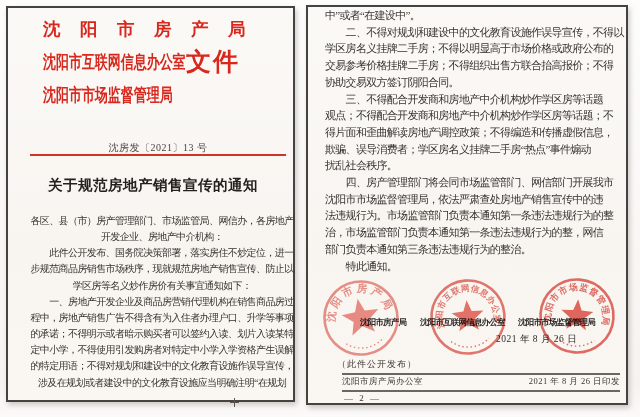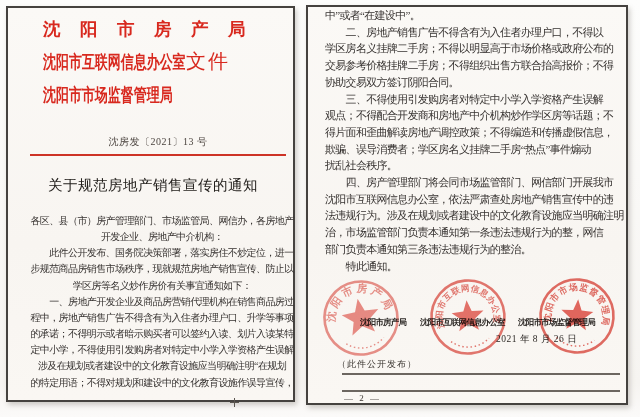"二、房地产销售广告不得含有为入住者办理户口，不得以" div.bline { text: 房地产销售广告不得含有为入住者办理户口 -> 不得对规划和建设中的文化教育设施作误导宣传 }
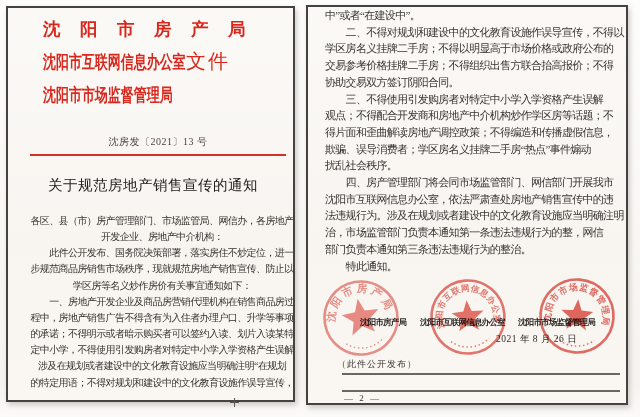"文件" .doc-type { font-size: 20px -> 25px; font-weight: normal -> bold }
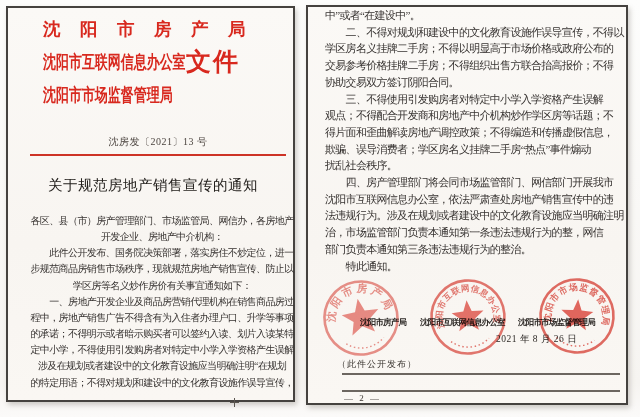"三、不得使用引发购房者对特定中小学入学资格产生误解" div.bline { text: 使用引发购房者对特定中小学入学资格产生误解 -> 配合开发商和房地产中介机构炒作学区房等话题 }
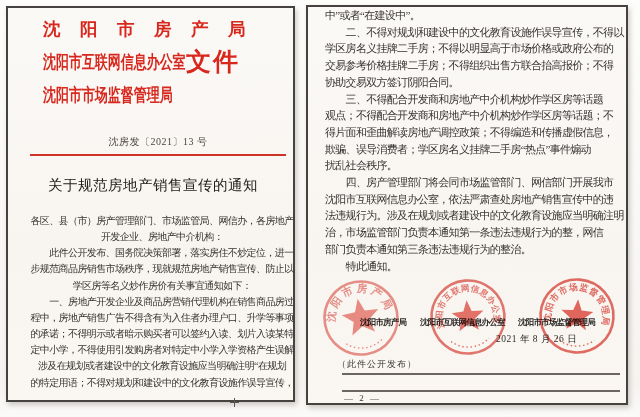"沈房发〔2021〕13 号" .doc-number { top: 127px -> 133px }
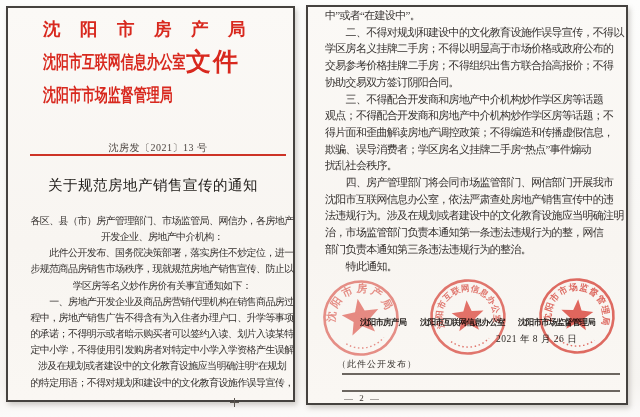"关于规范房地产销售宣传的通知" .doc-title { font-weight: normal -> bold }
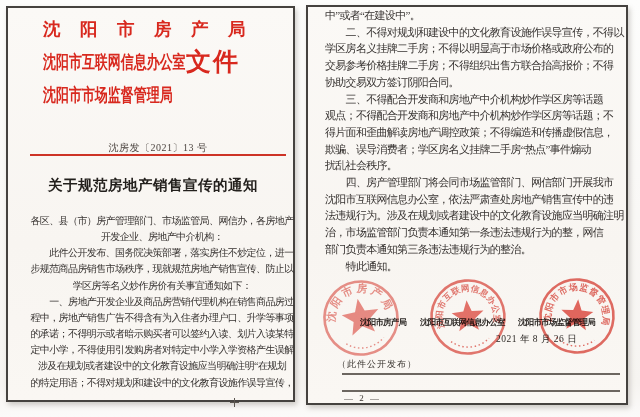"沈阳市互联网信息办公室，依法严肃查处房地产销售宣传中的违" div.bline { text: 互联网信息办公室 -> 市场监督管理局 }
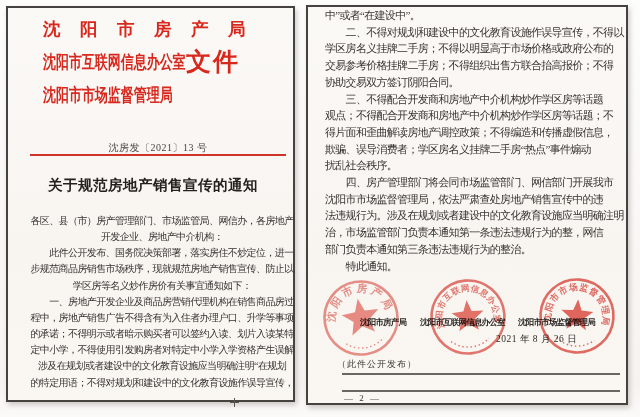"法违规行为。涉及在规划或者建设中的文化教育设施应当明确注明" div.bline { text: 涉及在规划或者建设中的文化教育设施应当明确注明 -> 市场监管部门负责本通知第一条违法违规行为的整 }
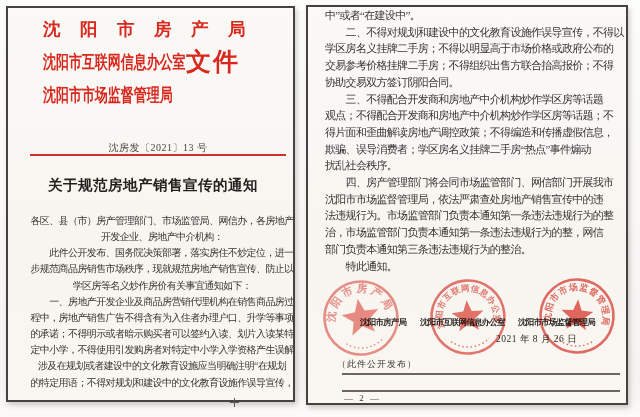"涉及在规划或者建设中的文化教育设施应当明确注明“在规划" div.bline { order: before "的特定用语；不得对规划和建设中的文化教育设施作误导宣传，" -> after "的特定用语；不得对规划和建设中的文化教育设施作误导宣传，" }
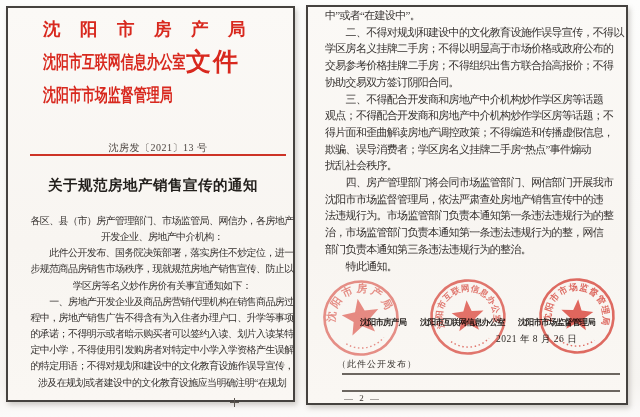"沈阳市房产局办公室" div.foot-row { html: none -> <div> <span>沈阳市房产局办公室</span> <span>2021 年 8 月 26 日印发</span> </div> }
